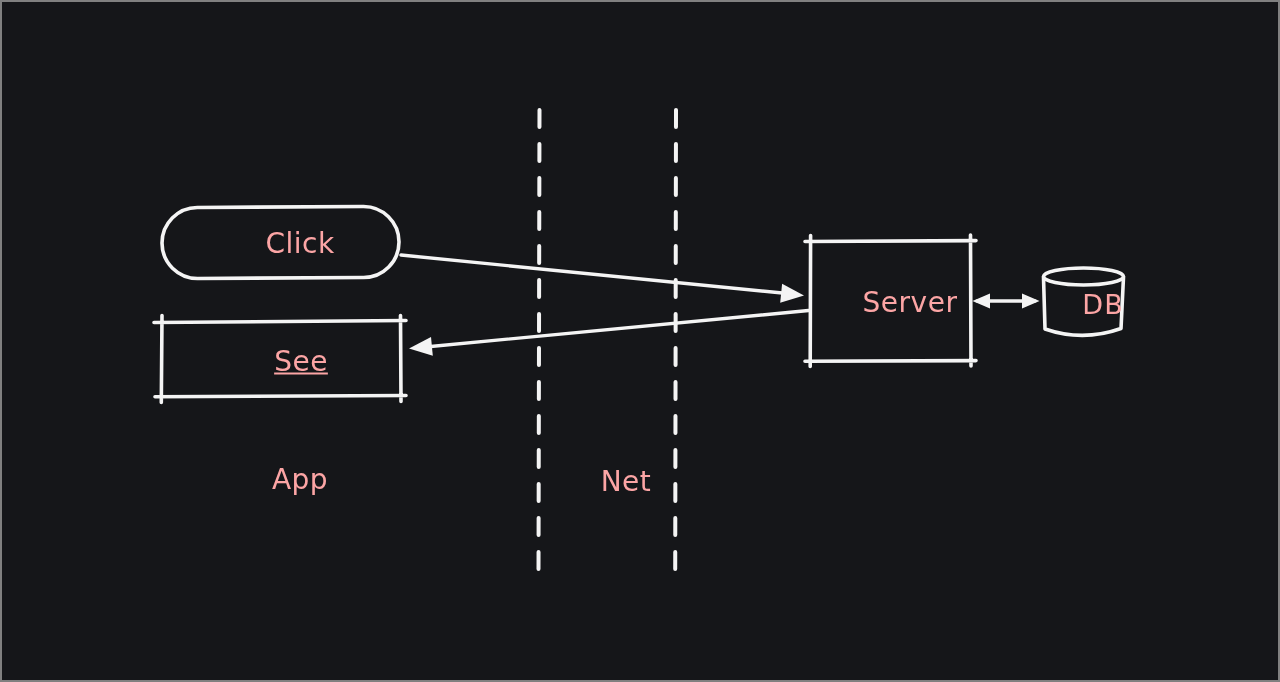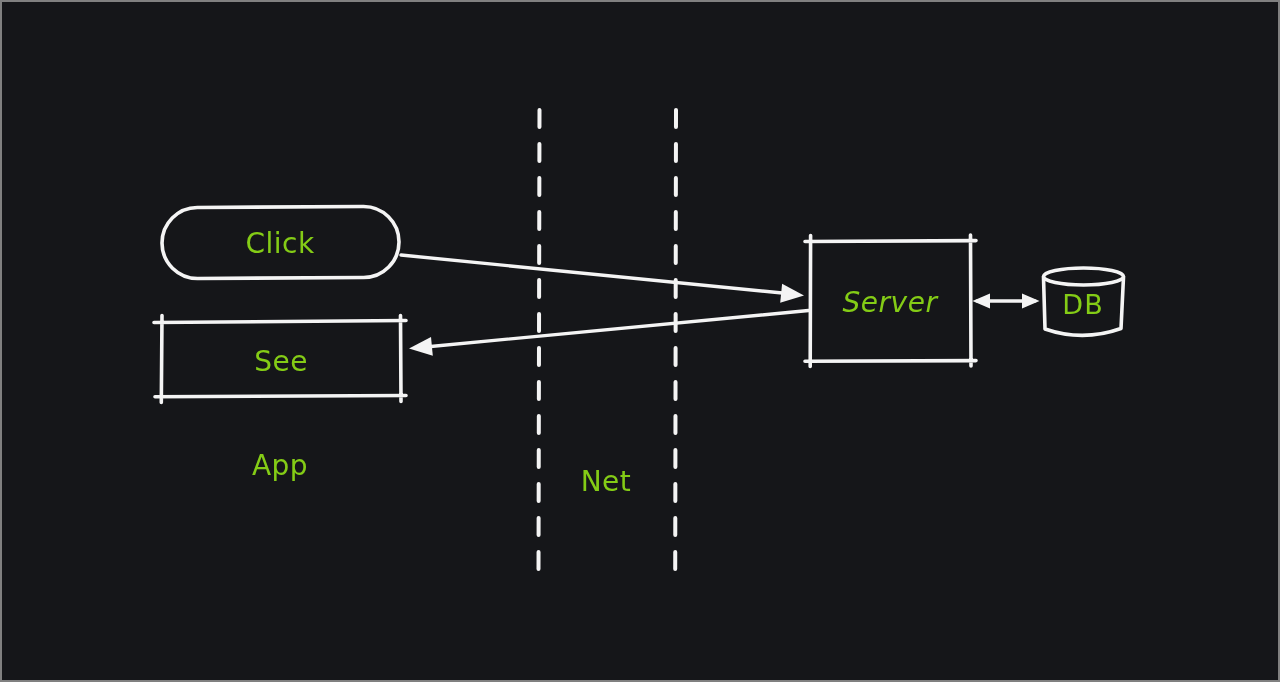"Click" .lbl { color: #84cc16 -> #fca5a5; margin-left: none -> 20px }
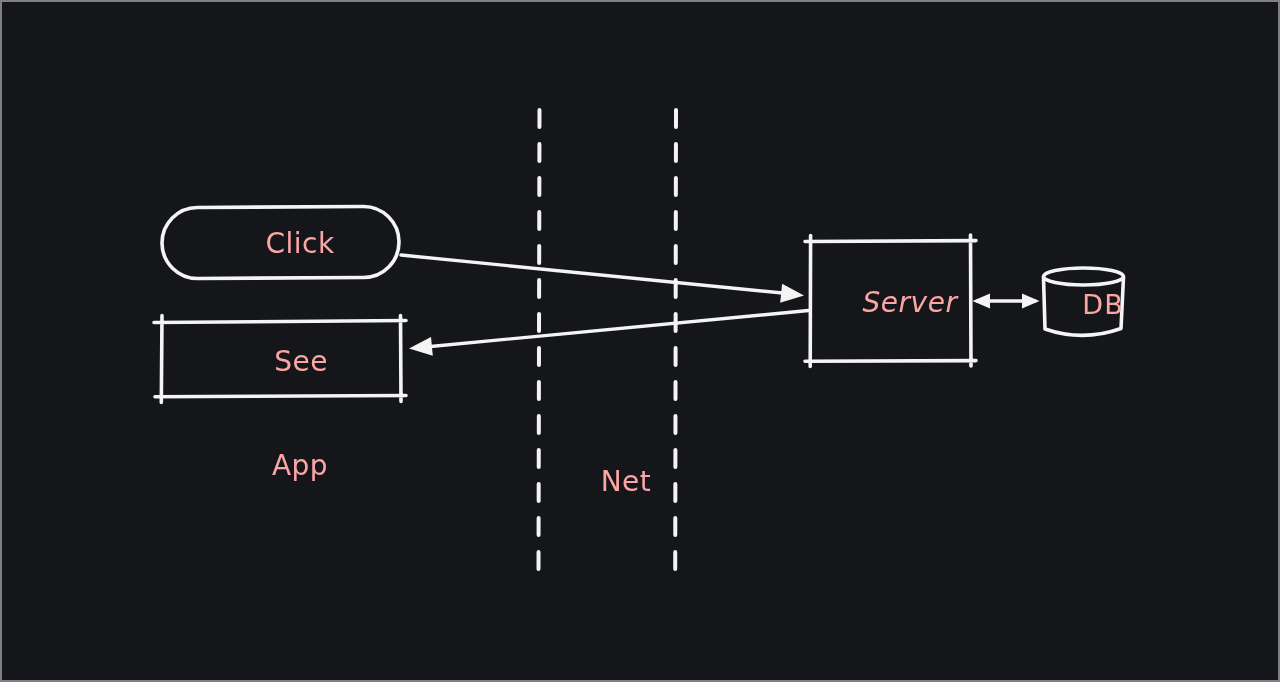"Server" .lbl-server { font-style: italic -> none }
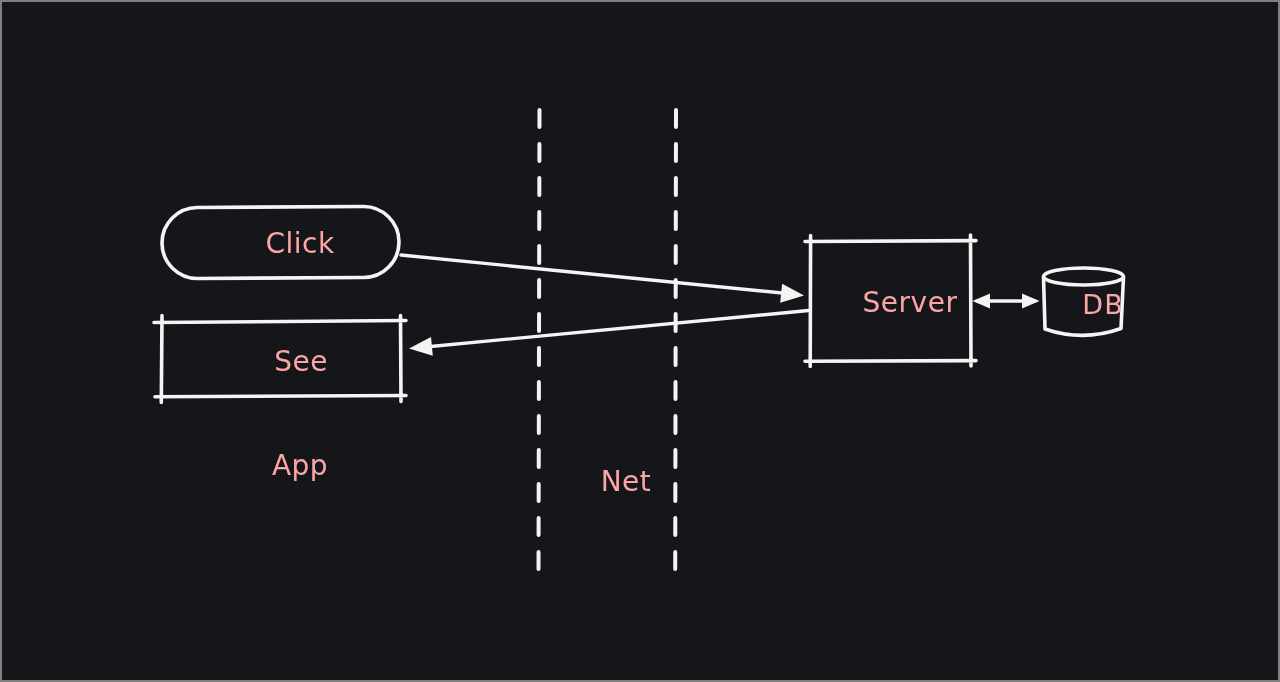"See" .lbl-see { text-decoration: none -> underline }
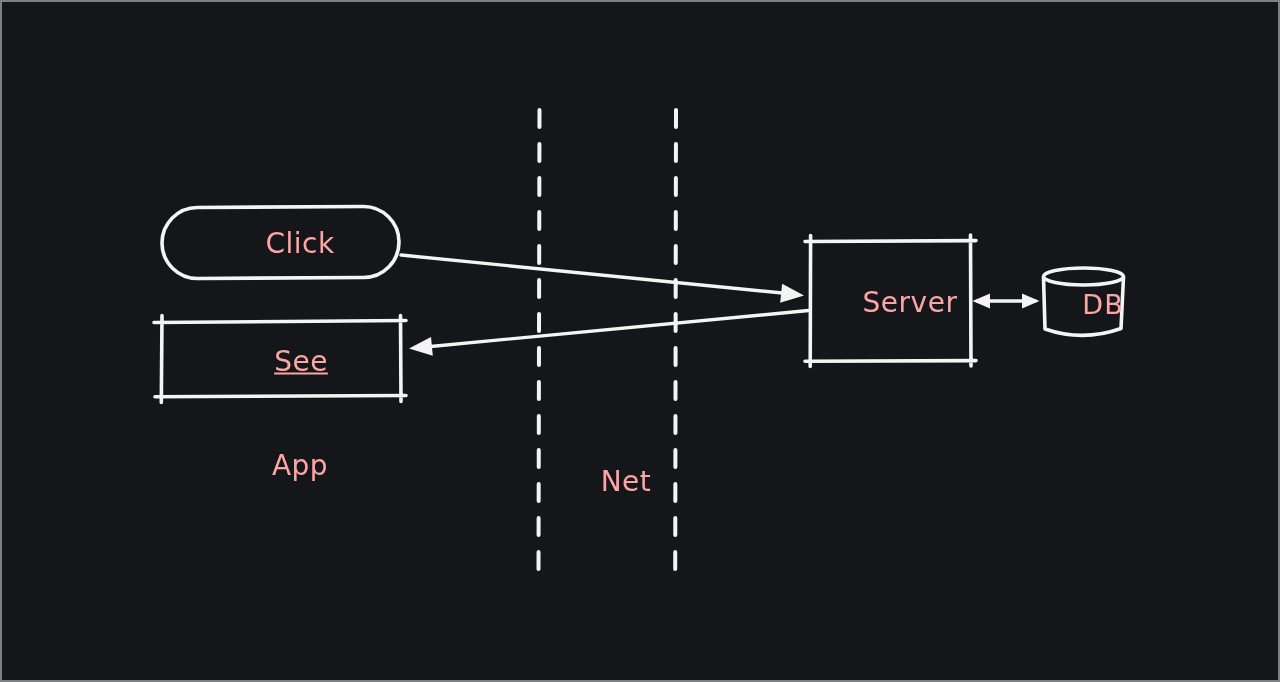"App" .lbl-app { top: 463px -> 477px }
